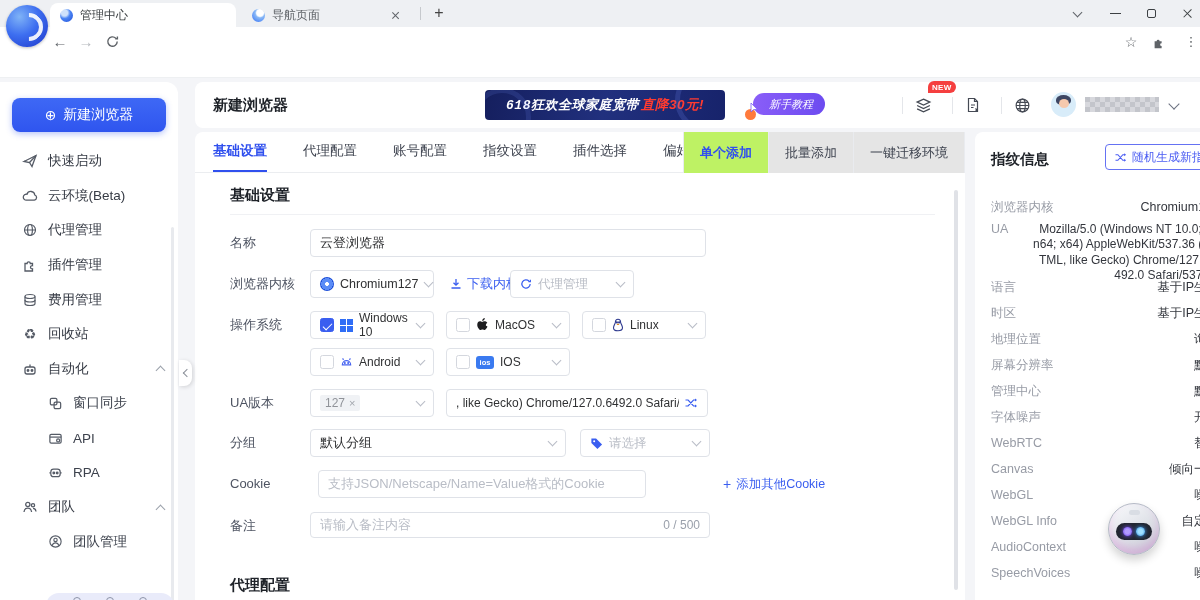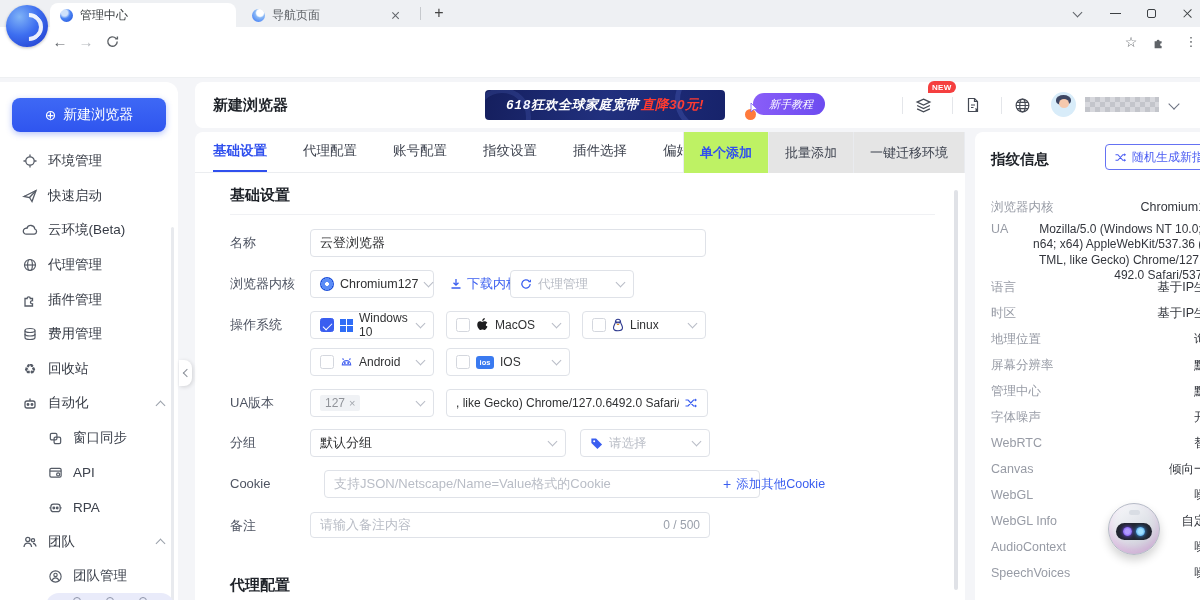"环境管理" div.nav-item { html: <div> <svg> <circle></circle> <path></path> </svg> <span>环境管理</span> </div> -> none }
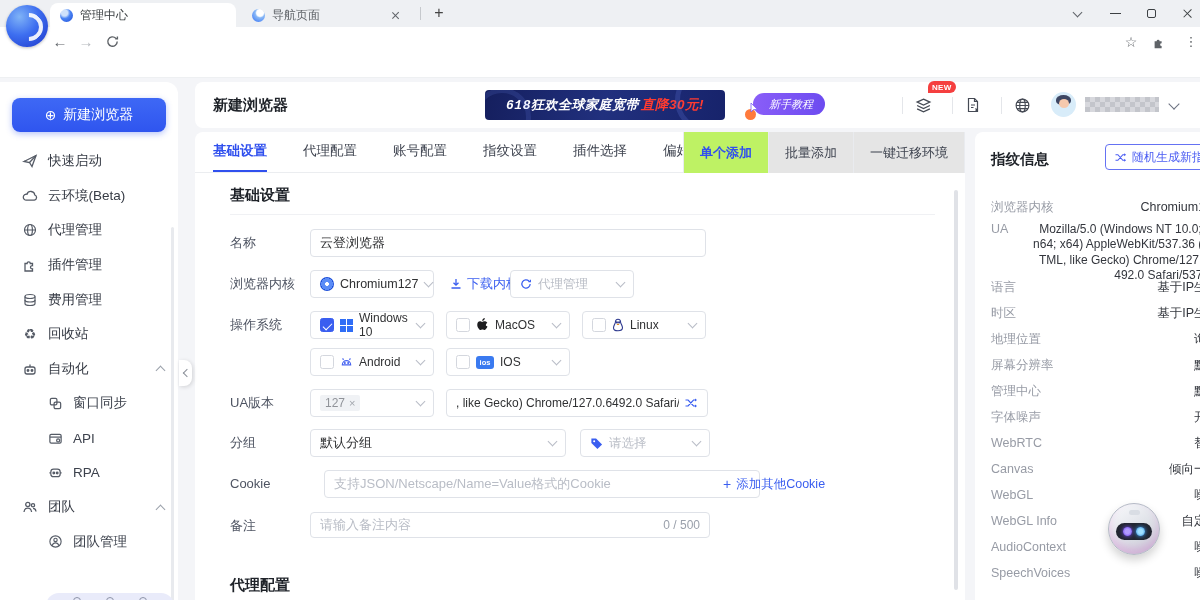"支持JSON/Netscape/Name=Value格式的Cookie" div.ctrl { left: 129px -> 123px; width: 436px -> 328px }
